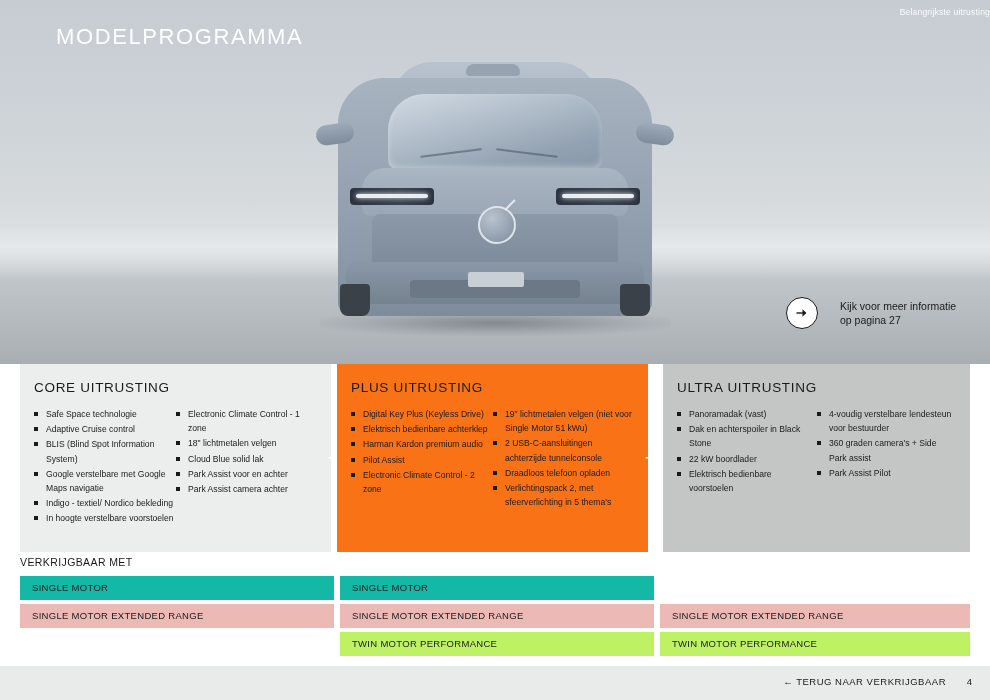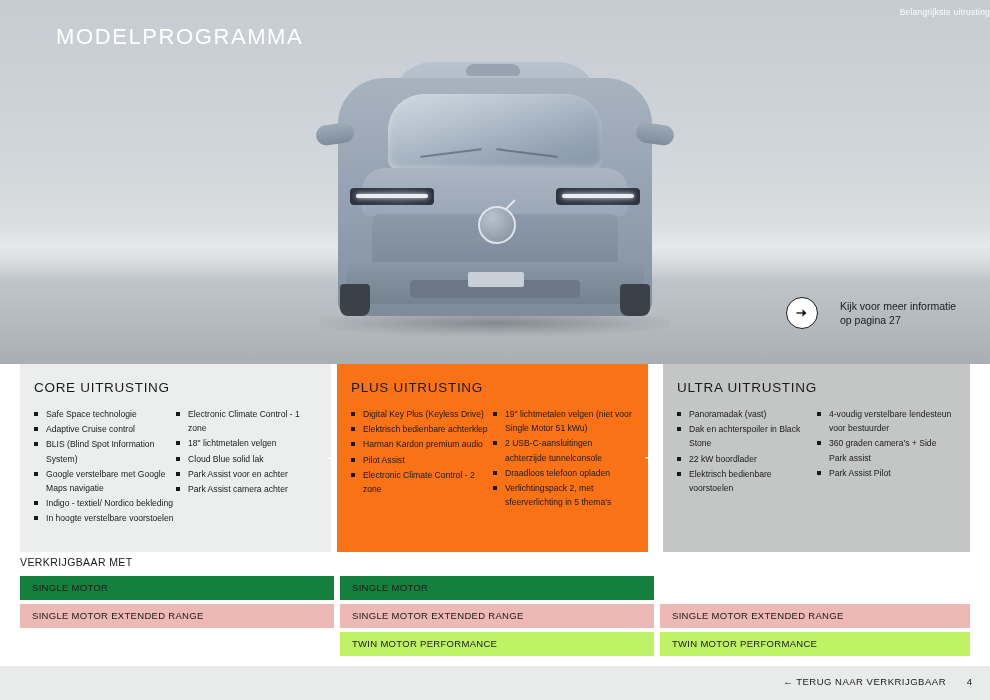"SINGLE MOTOR" .bg-blue { background: #15803d -> #14b8a6 }
